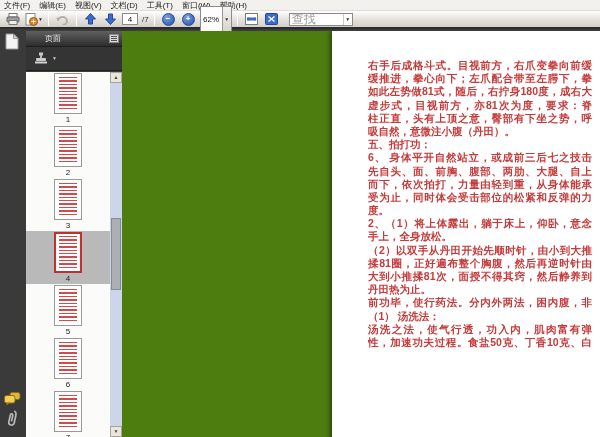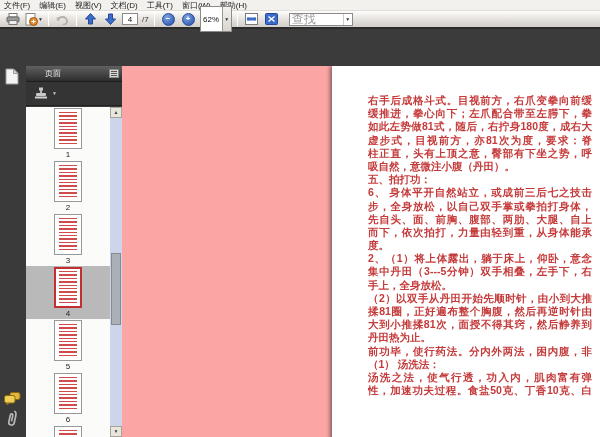"页面" .content { margin-top: 35px -> none }
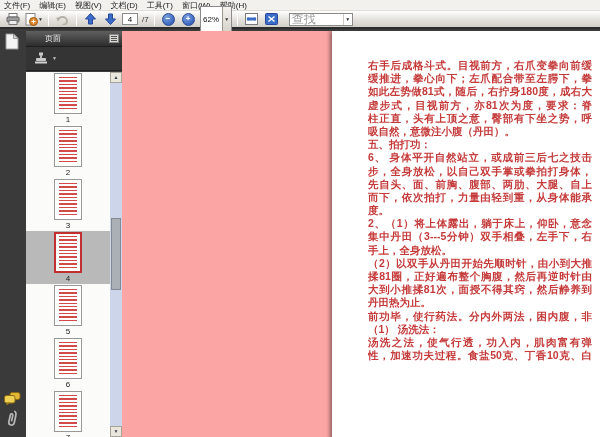"右手后成格斗式。目视前方，右爪变拳向前缓" .docarea { background: #fca5a5 -> #4d7c0f }
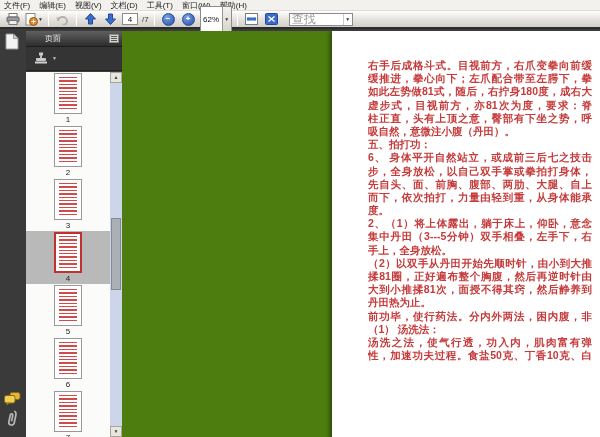"步，全身放松，以自己双手掌或拳拍打身体，" div.line { html: <div>步，全身放松，以自己双手掌或拳拍打身体，</div> -> none }
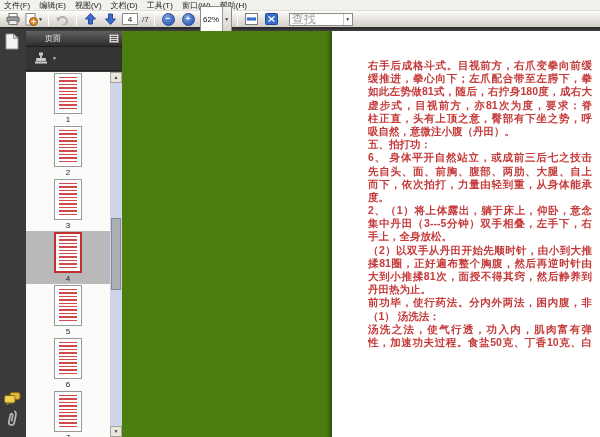"受为止，同时体会受击部位的松紧和反弹的力" div.line { html: none -> <div>受为止，同时体会受击部位的松紧和反弹的力</div> }
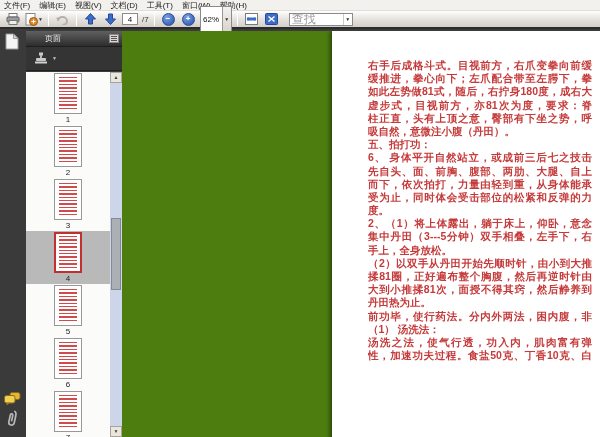"集中丹田（3---5分钟）双手相叠，左手下，右" div.line { html: <div>集中丹田（3---5分钟）双手相叠，左手下，右</div> -> none }
